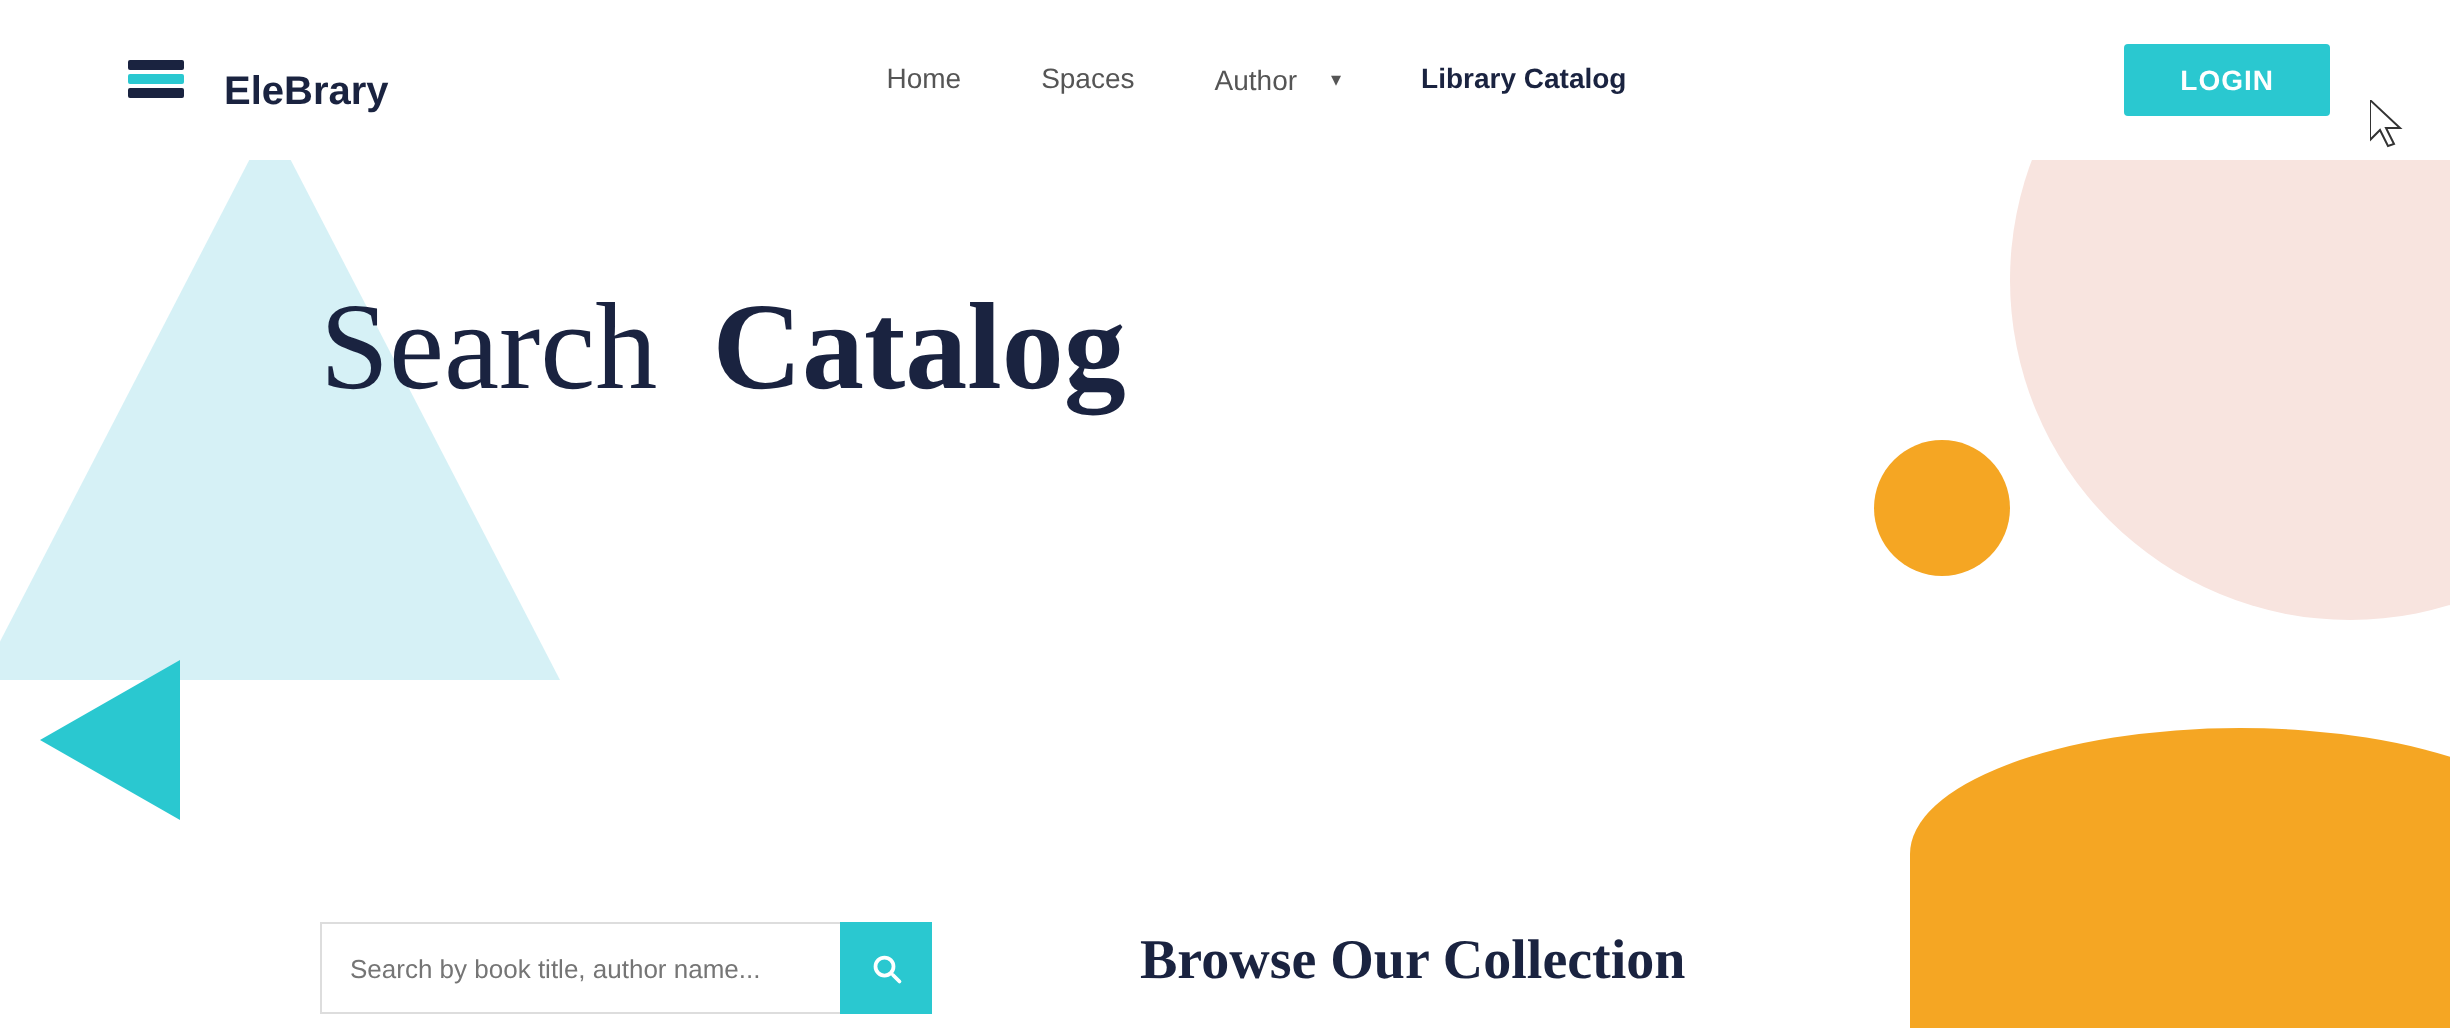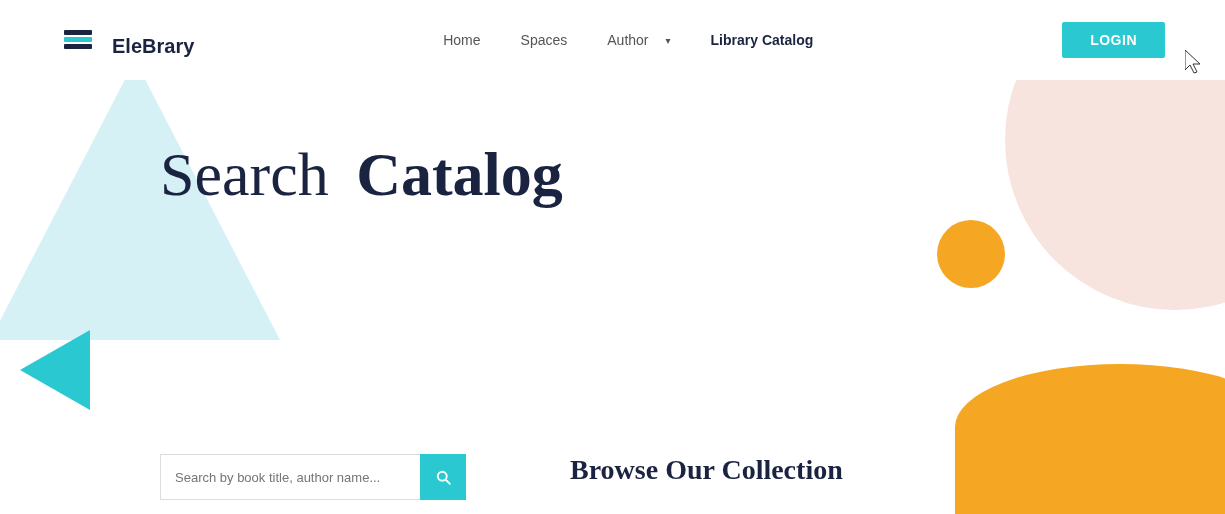"Search by book title, author" .bottom-peek { align-items: flex-start -> center }
